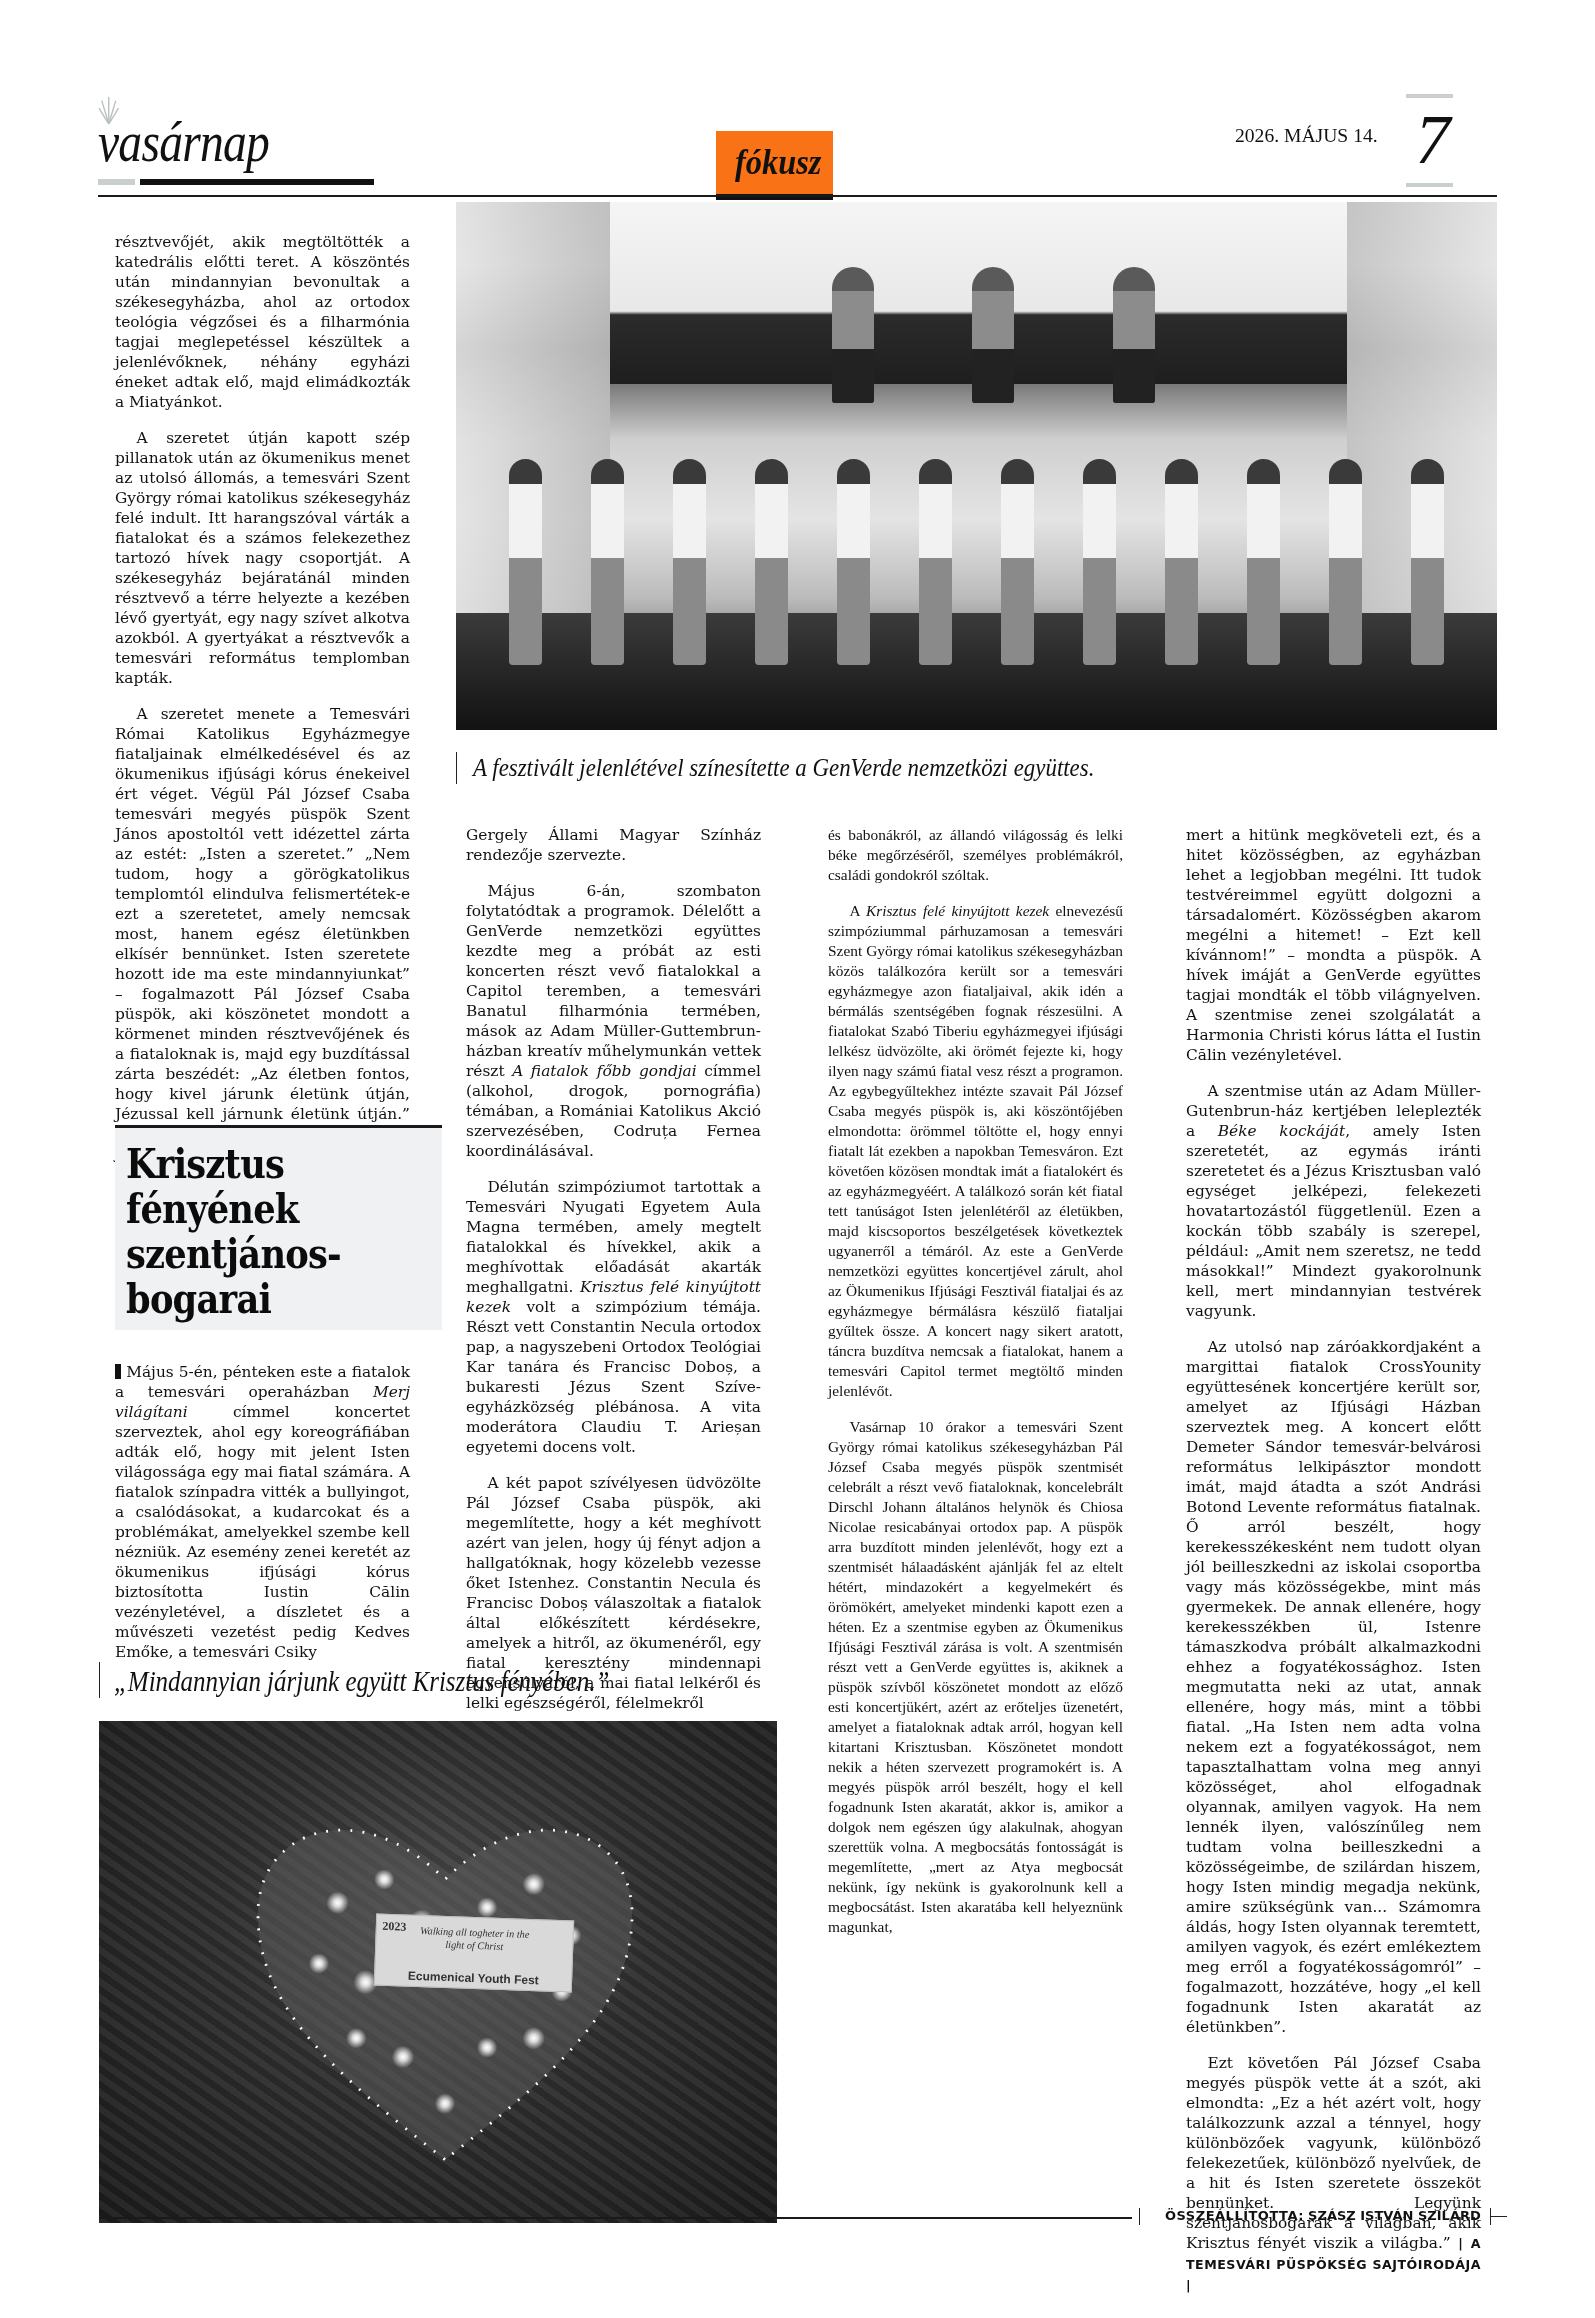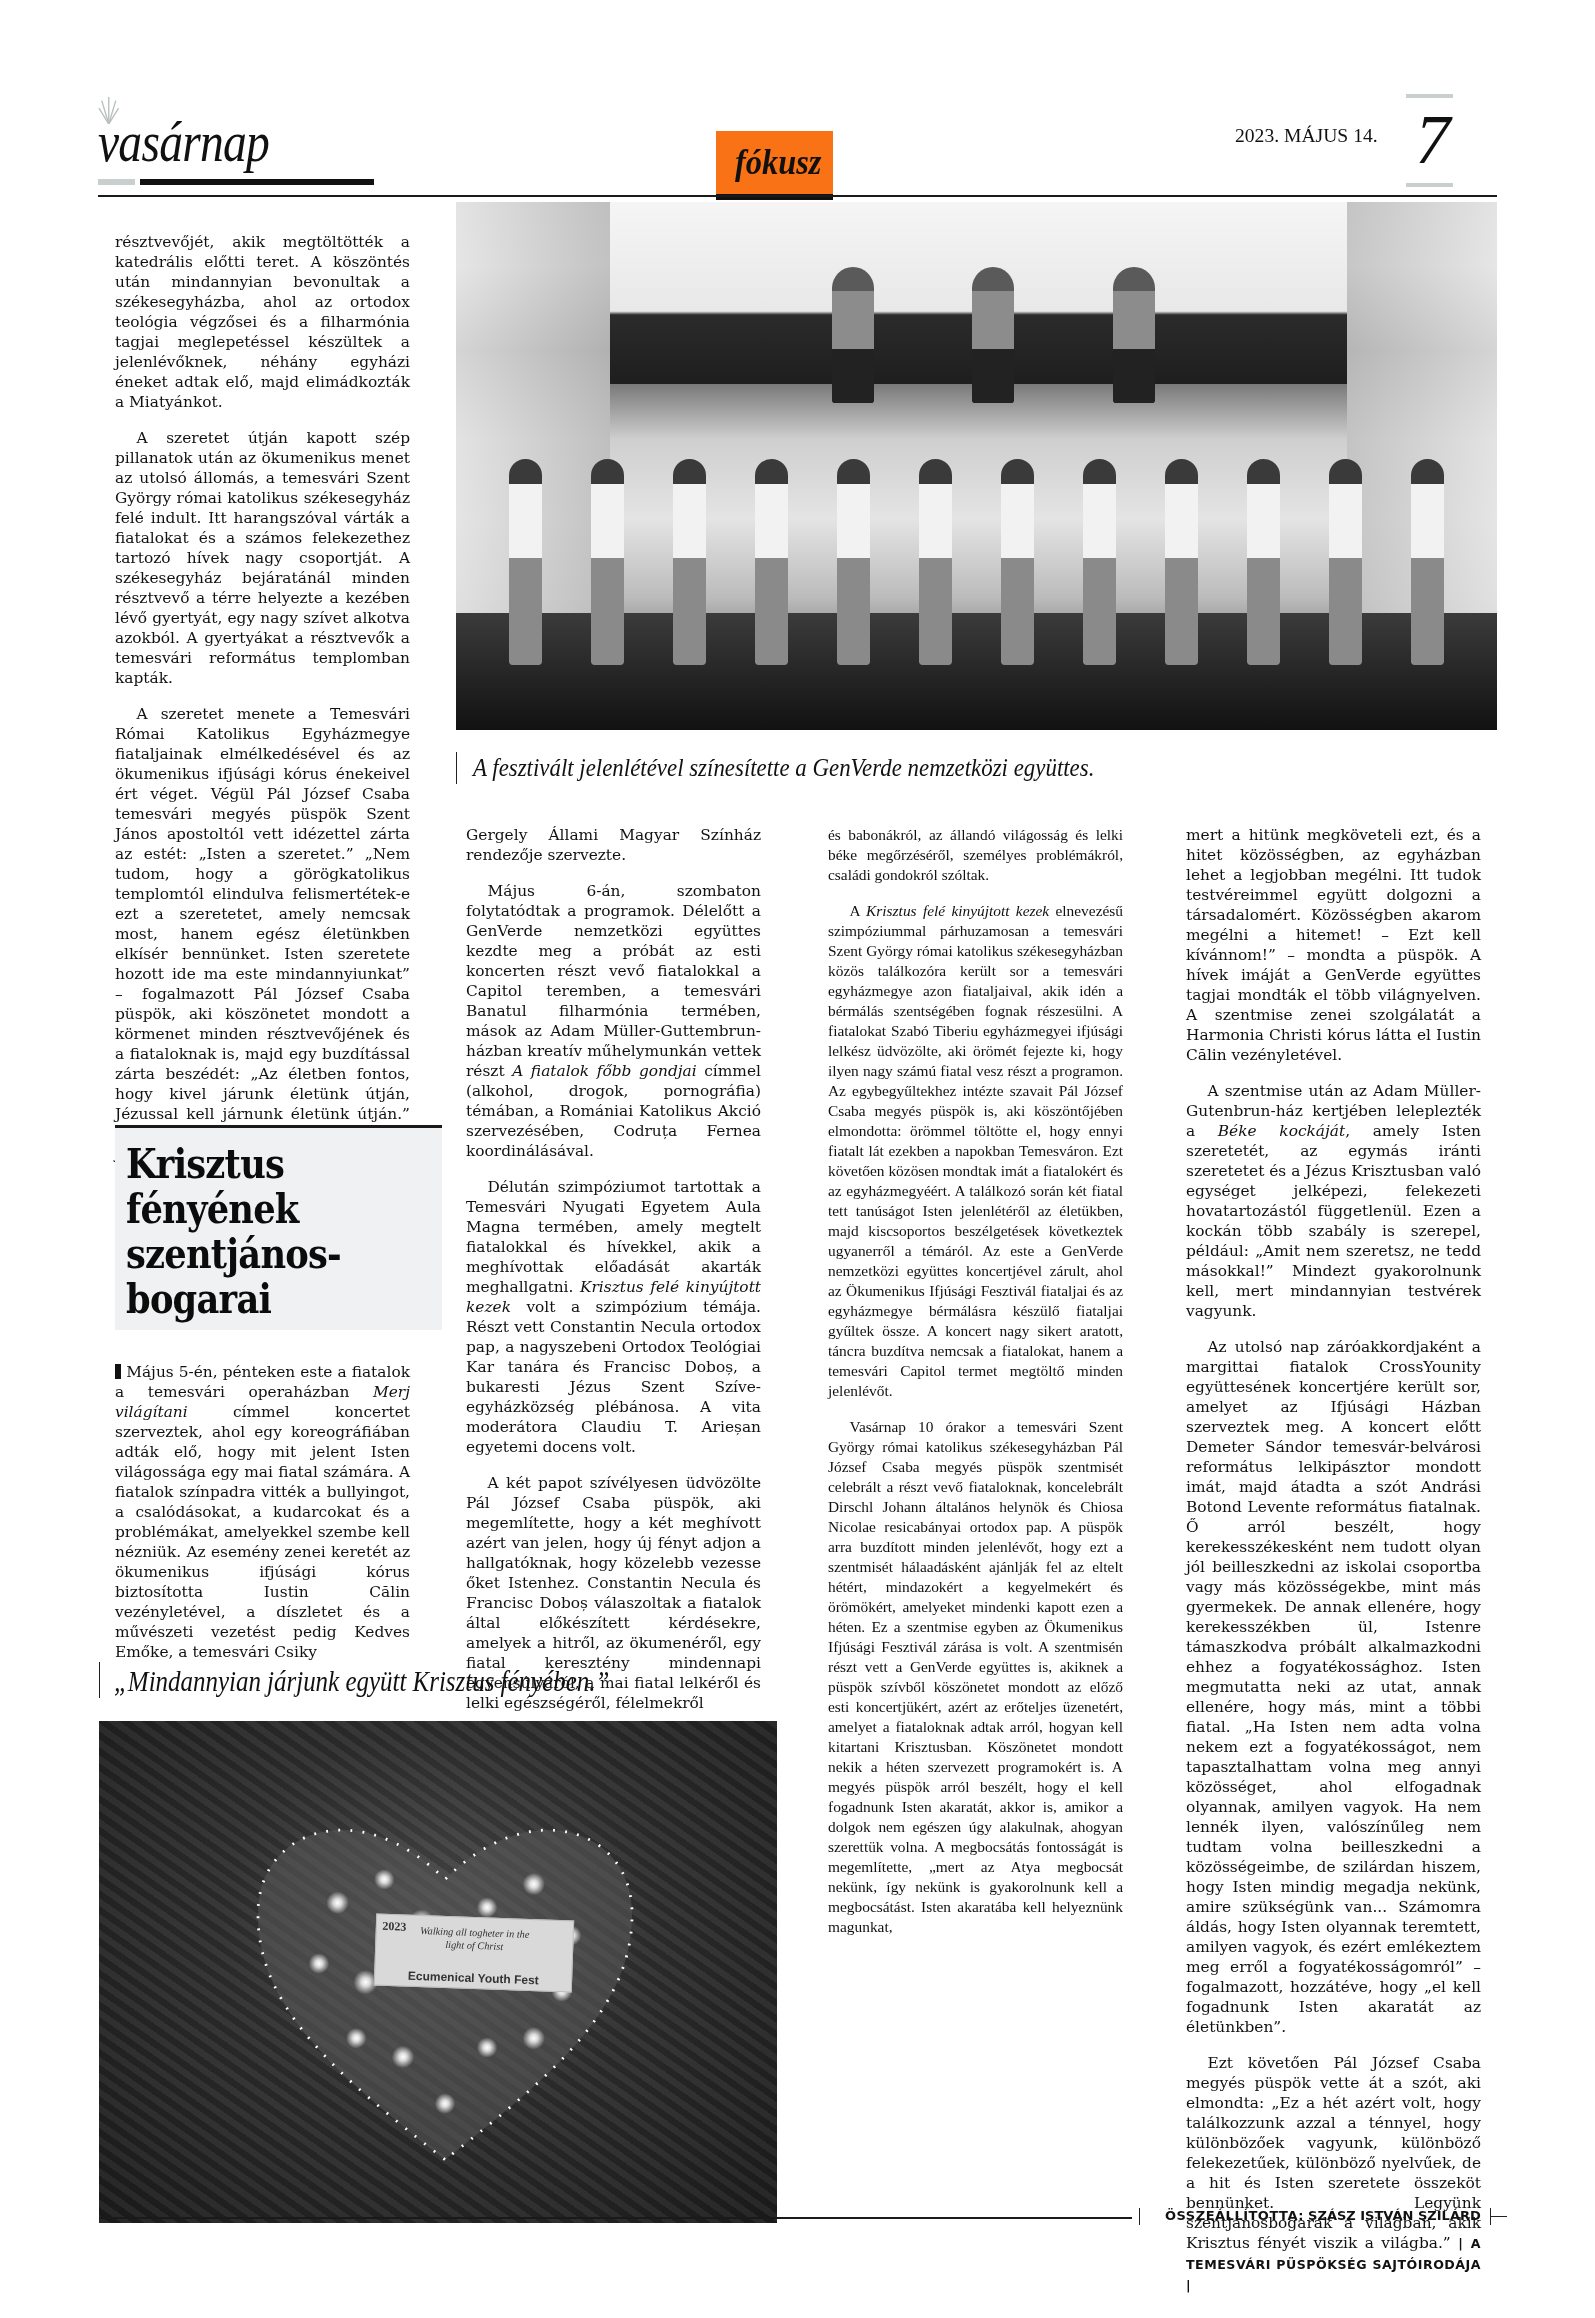"2023. MÁJUS 14." div.date { text: 2023 -> 2026 }
